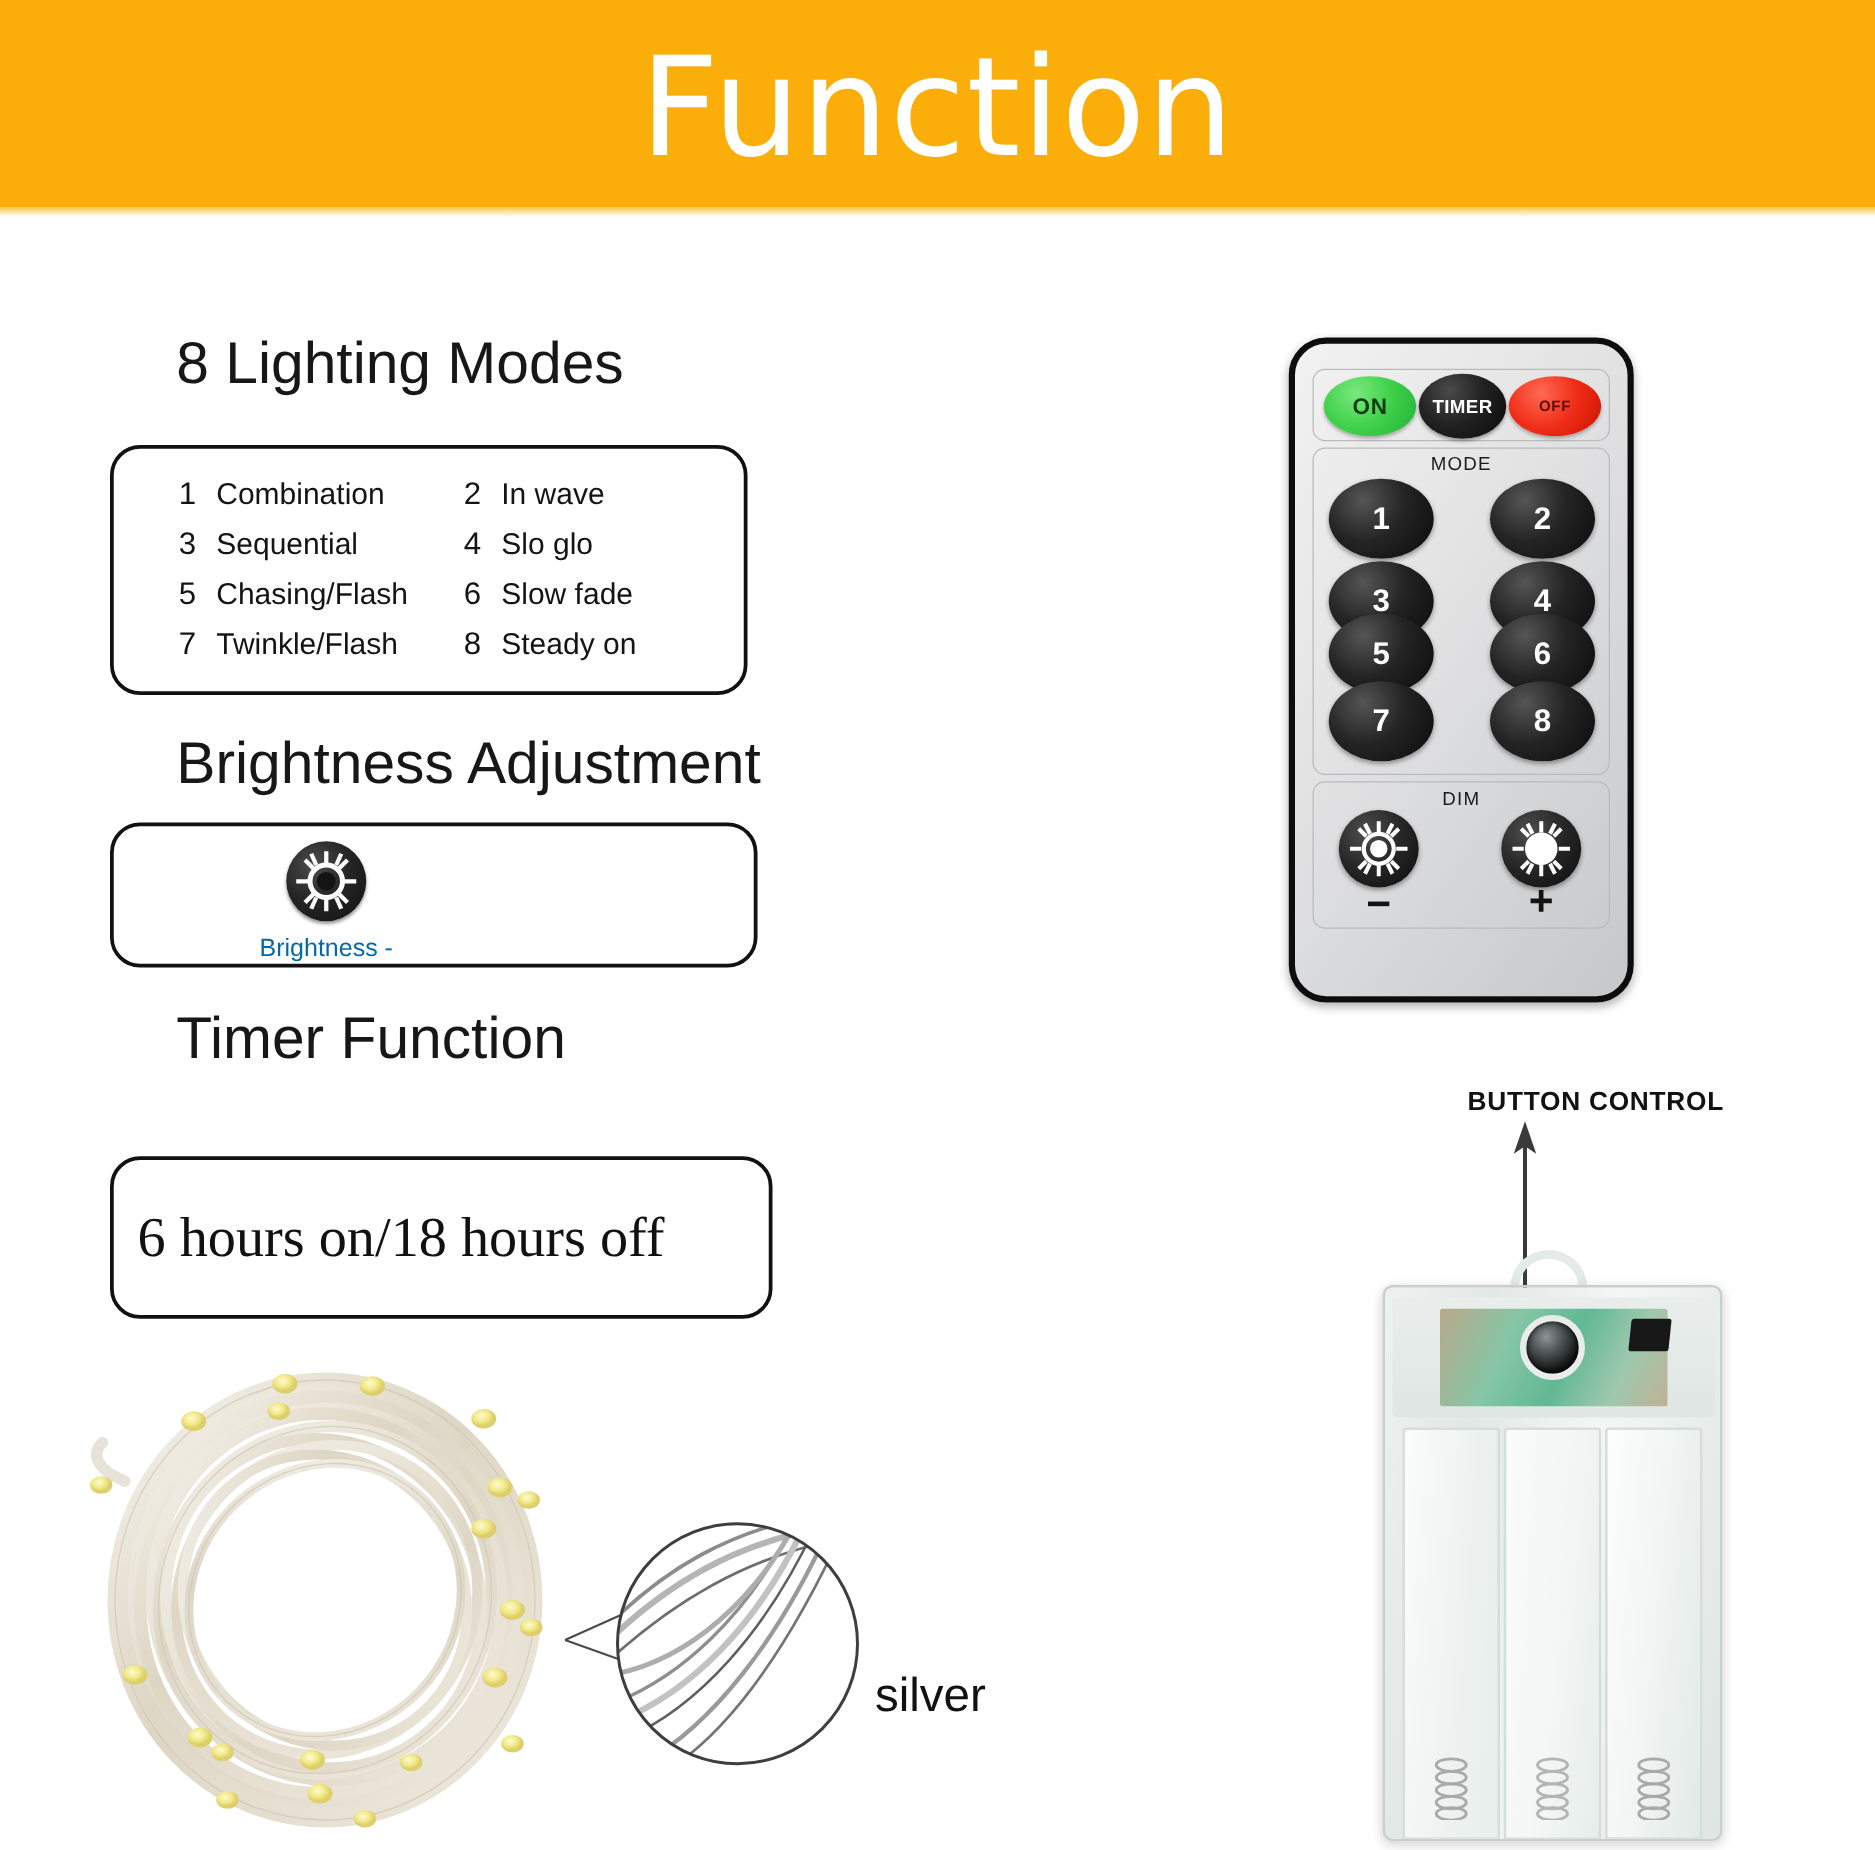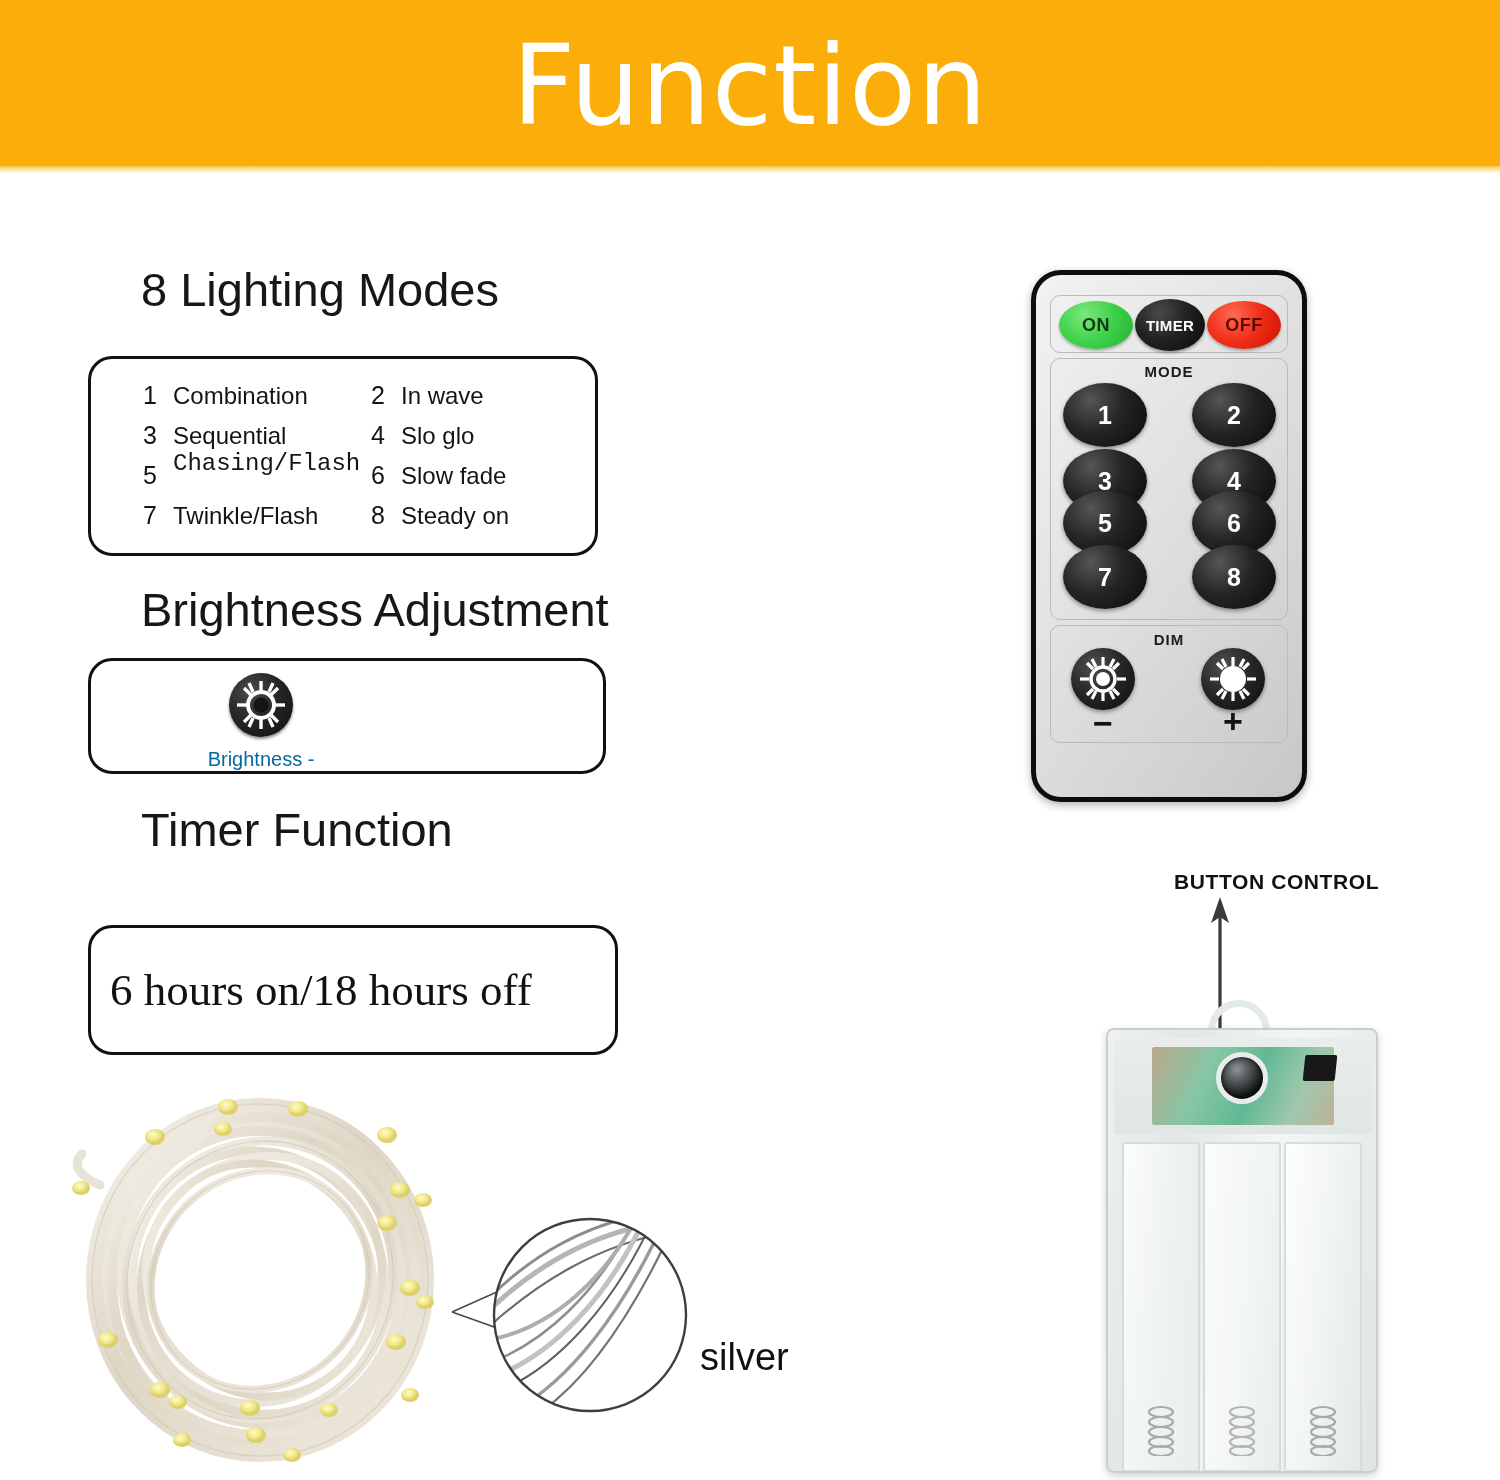"OFF" .rbtn-off { font-size: 18px -> 12px }
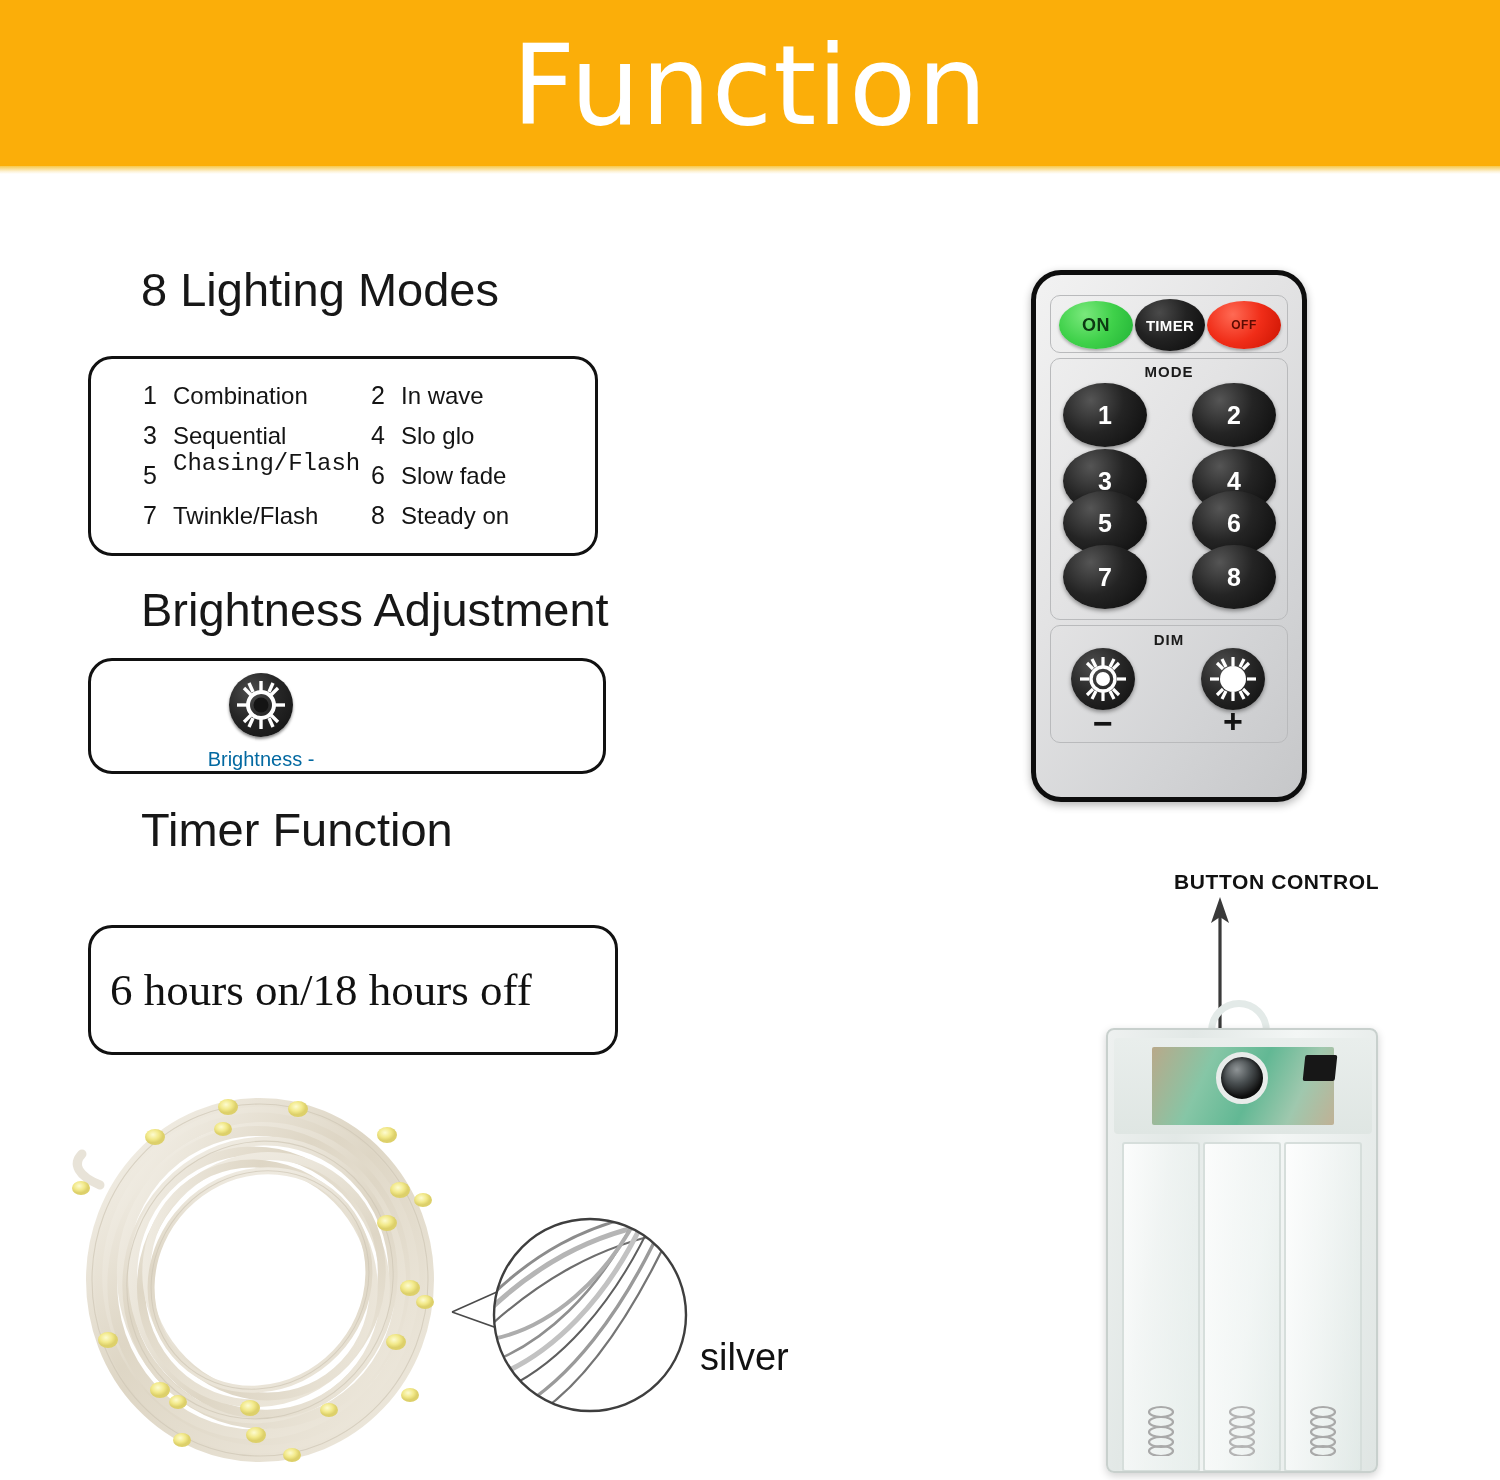"MODE" .rlabel { font-weight: bold -> normal }
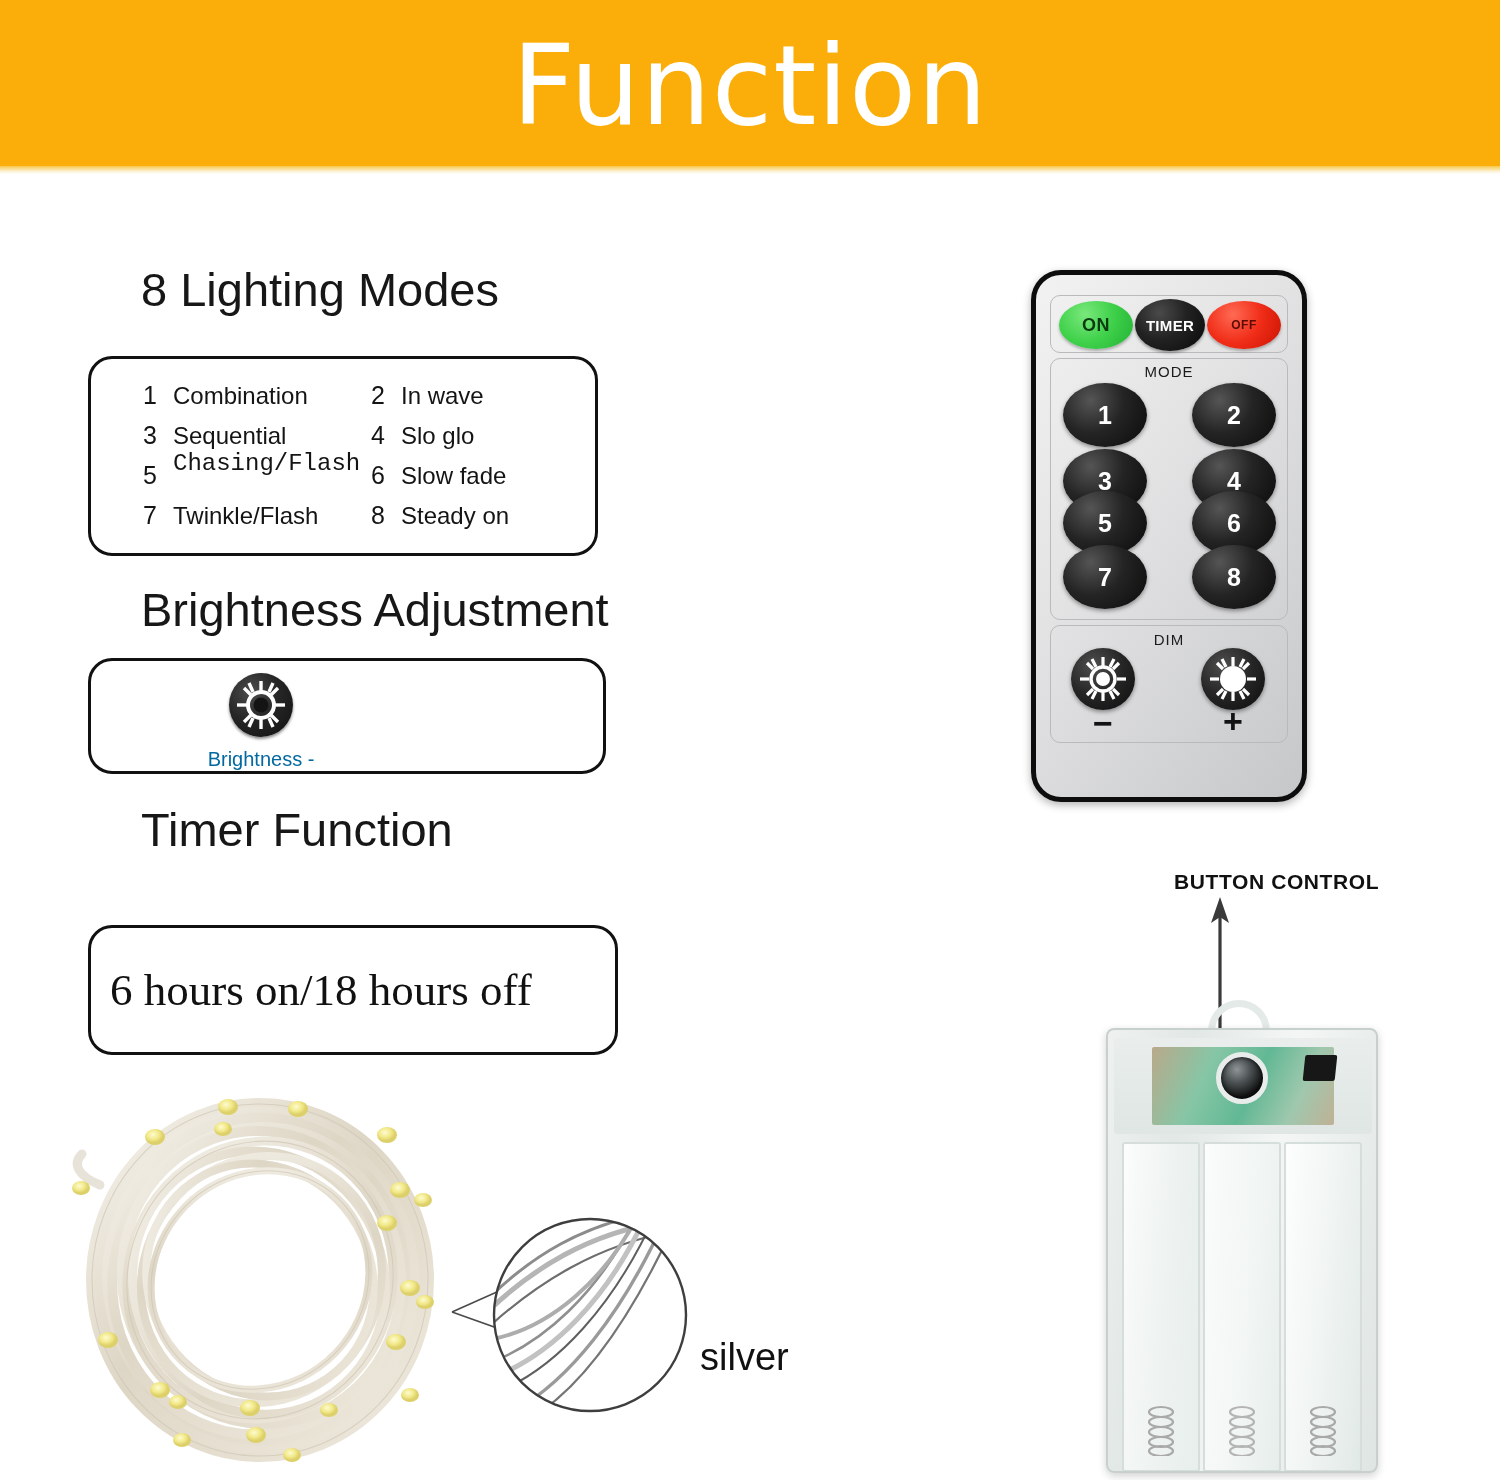"Chasing/Flash" span.mode-cell { font-family: Liberation Mono, monospace -> none; top: 91px -> 103px }
